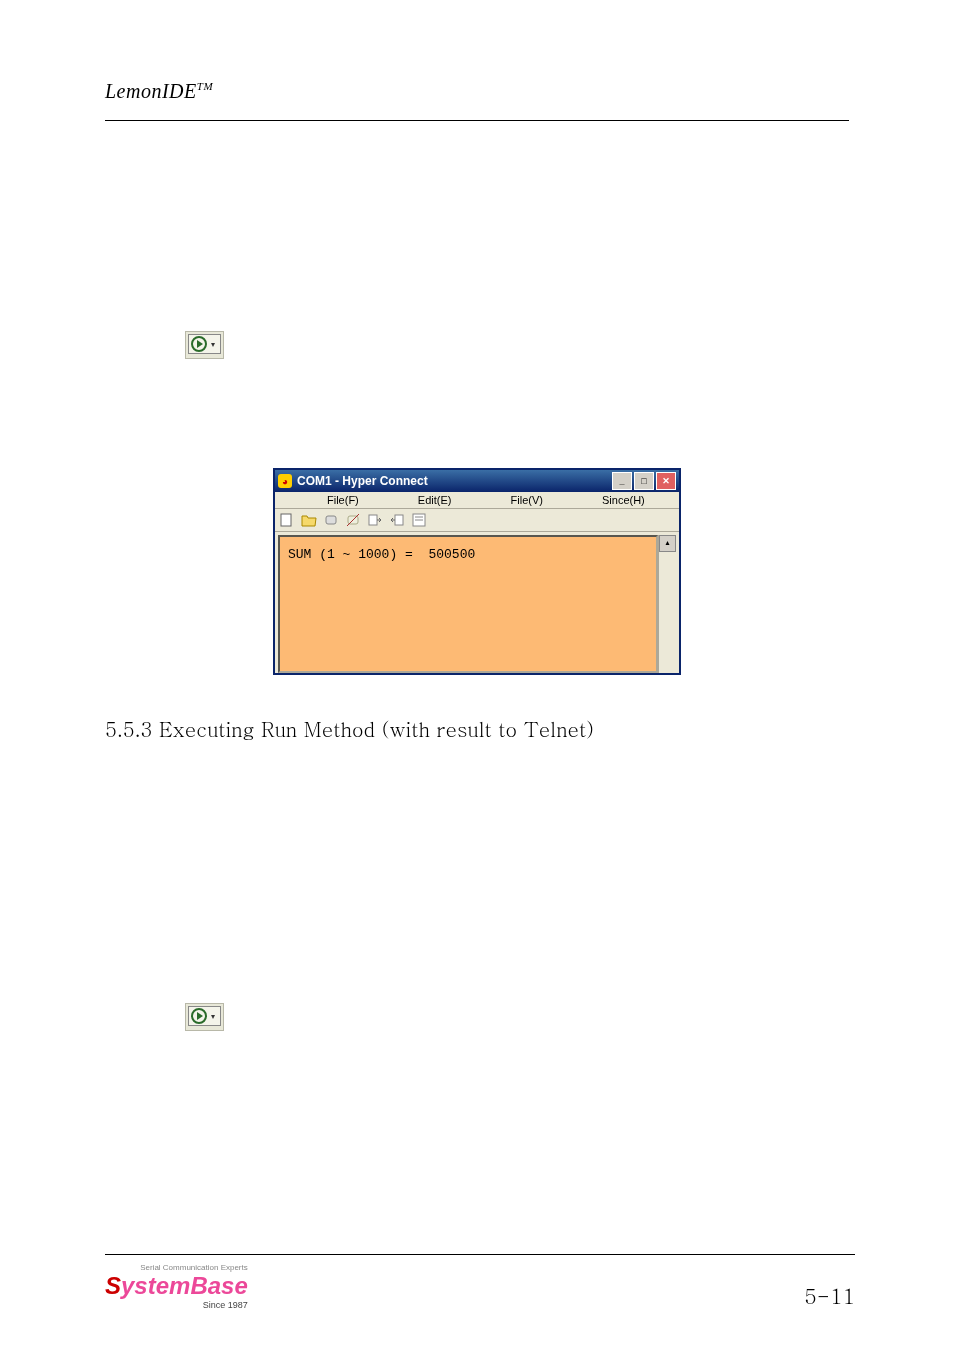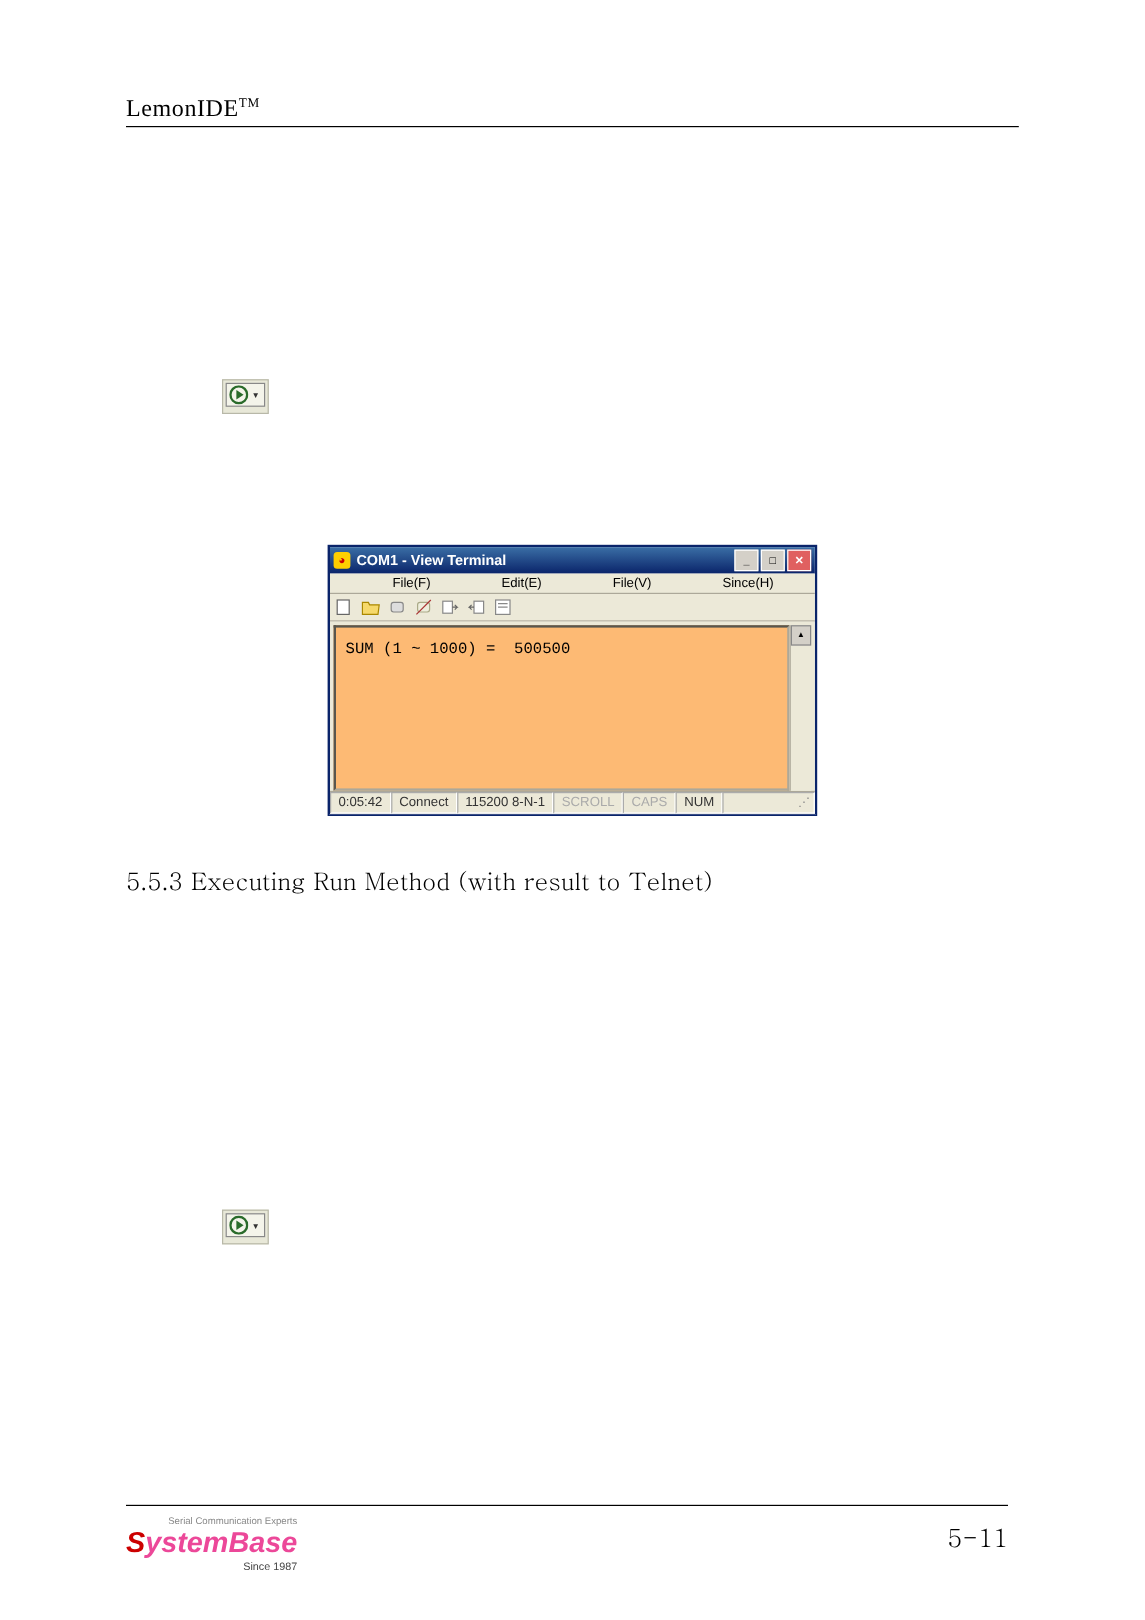"LemonIDETM" .header { font-style: none -> italic; padding-bottom: 2px -> 17px }
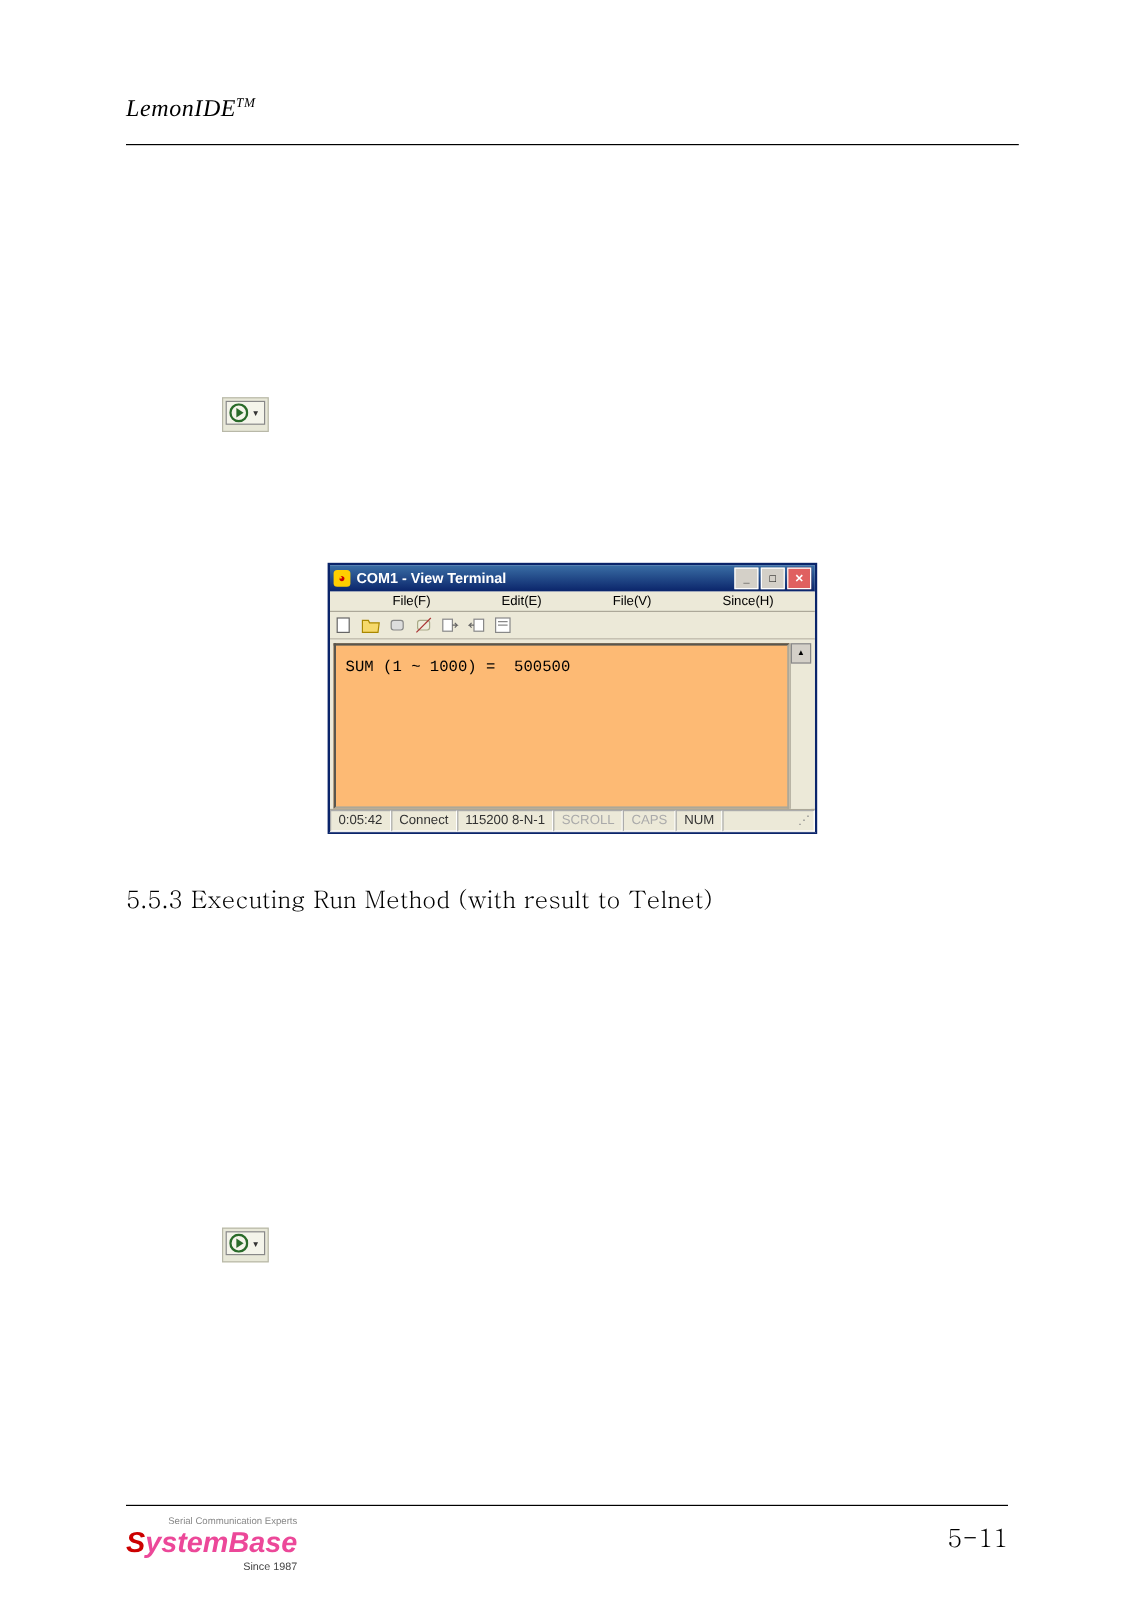"COM1 - View Terminal" span.ht-title-text { text: View Terminal -> Hyper Connect }
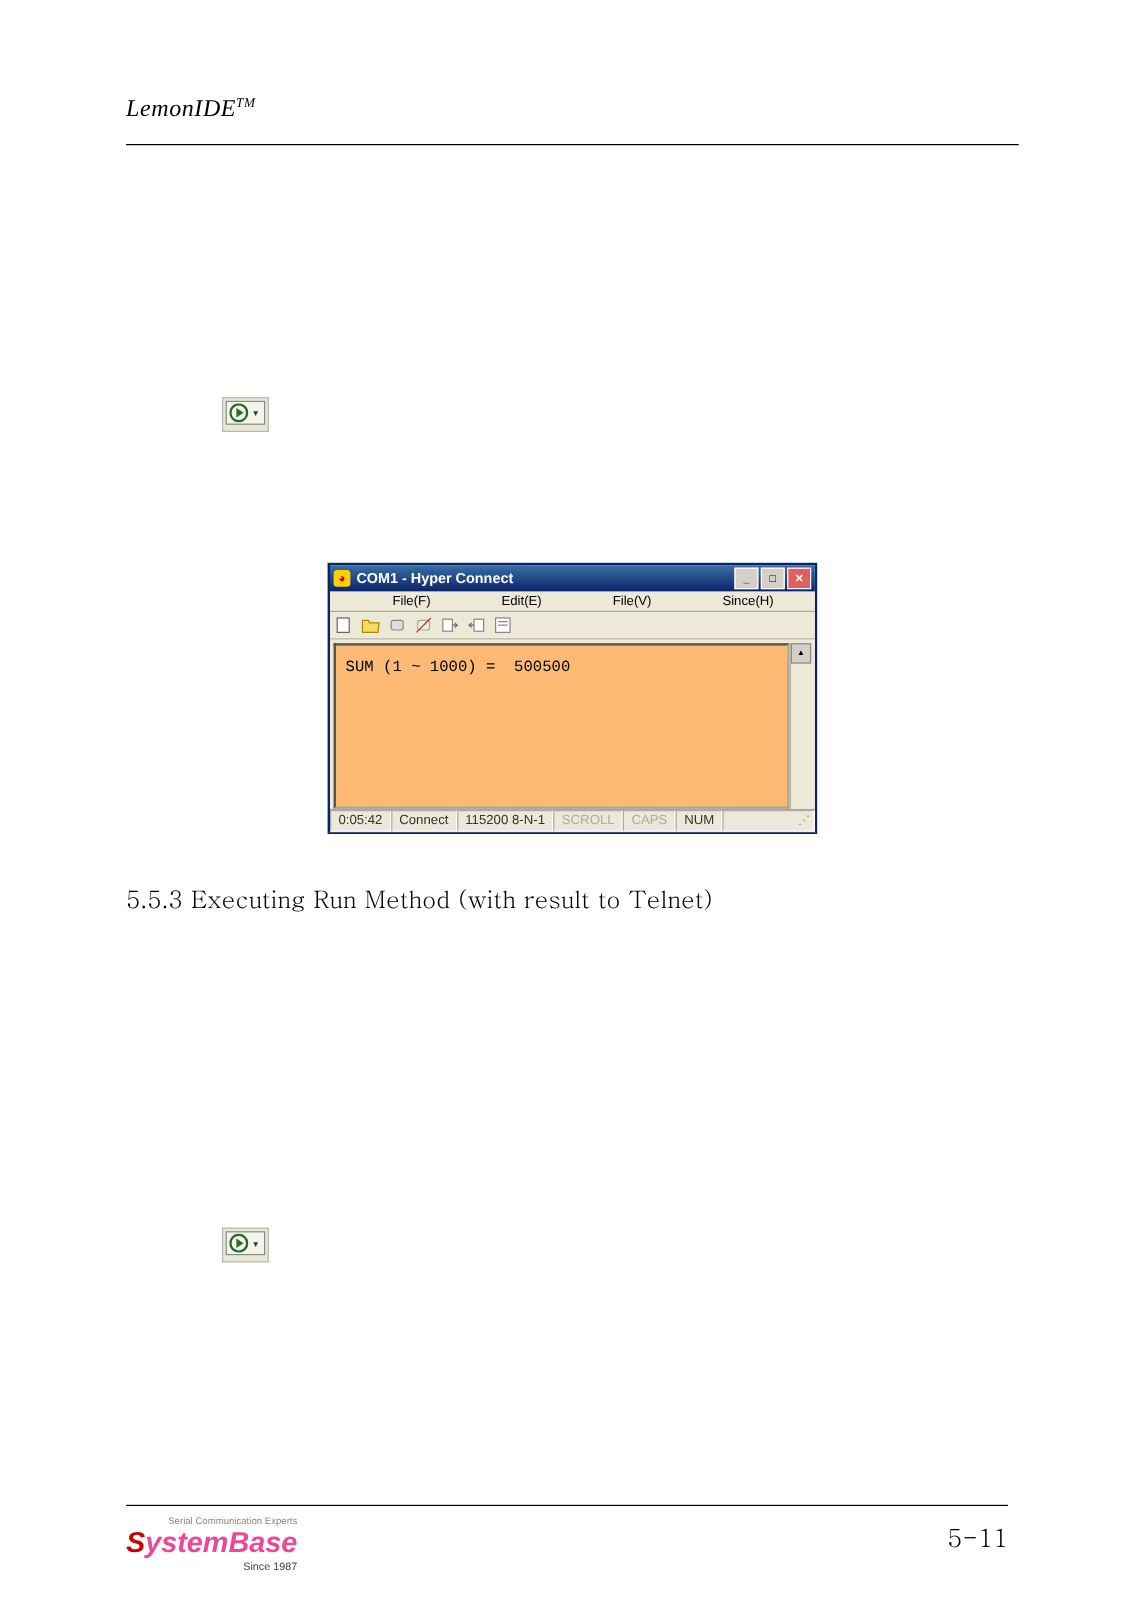"0:05:42" div.ht-status { html: <div> <div>0:05:42</div> <div>Connect</div> <div>115200 8-N-1</div> <div>SCROLL</div> <div>CAPS</div> <div>NUM</div> <div>⋰</div> </div> -> none }
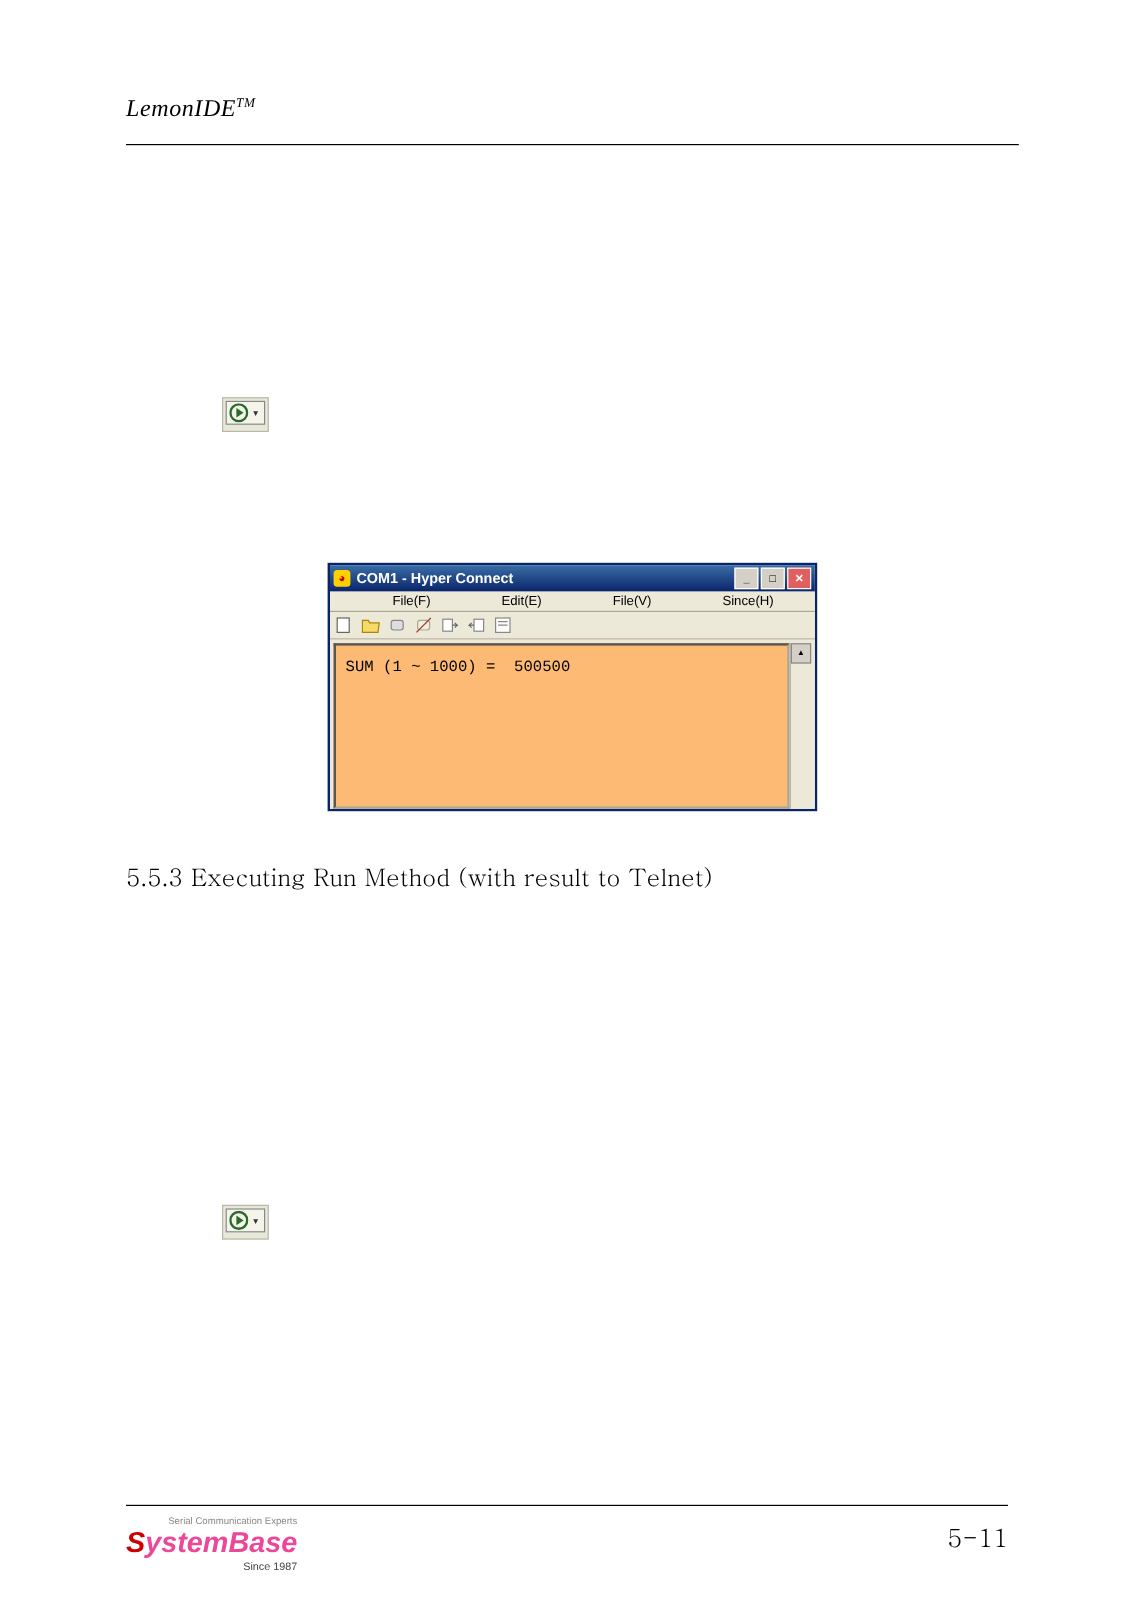"Serial Communication Experts" .footer { align-items: flex-start -> flex-end; right: 114px -> 99px }
